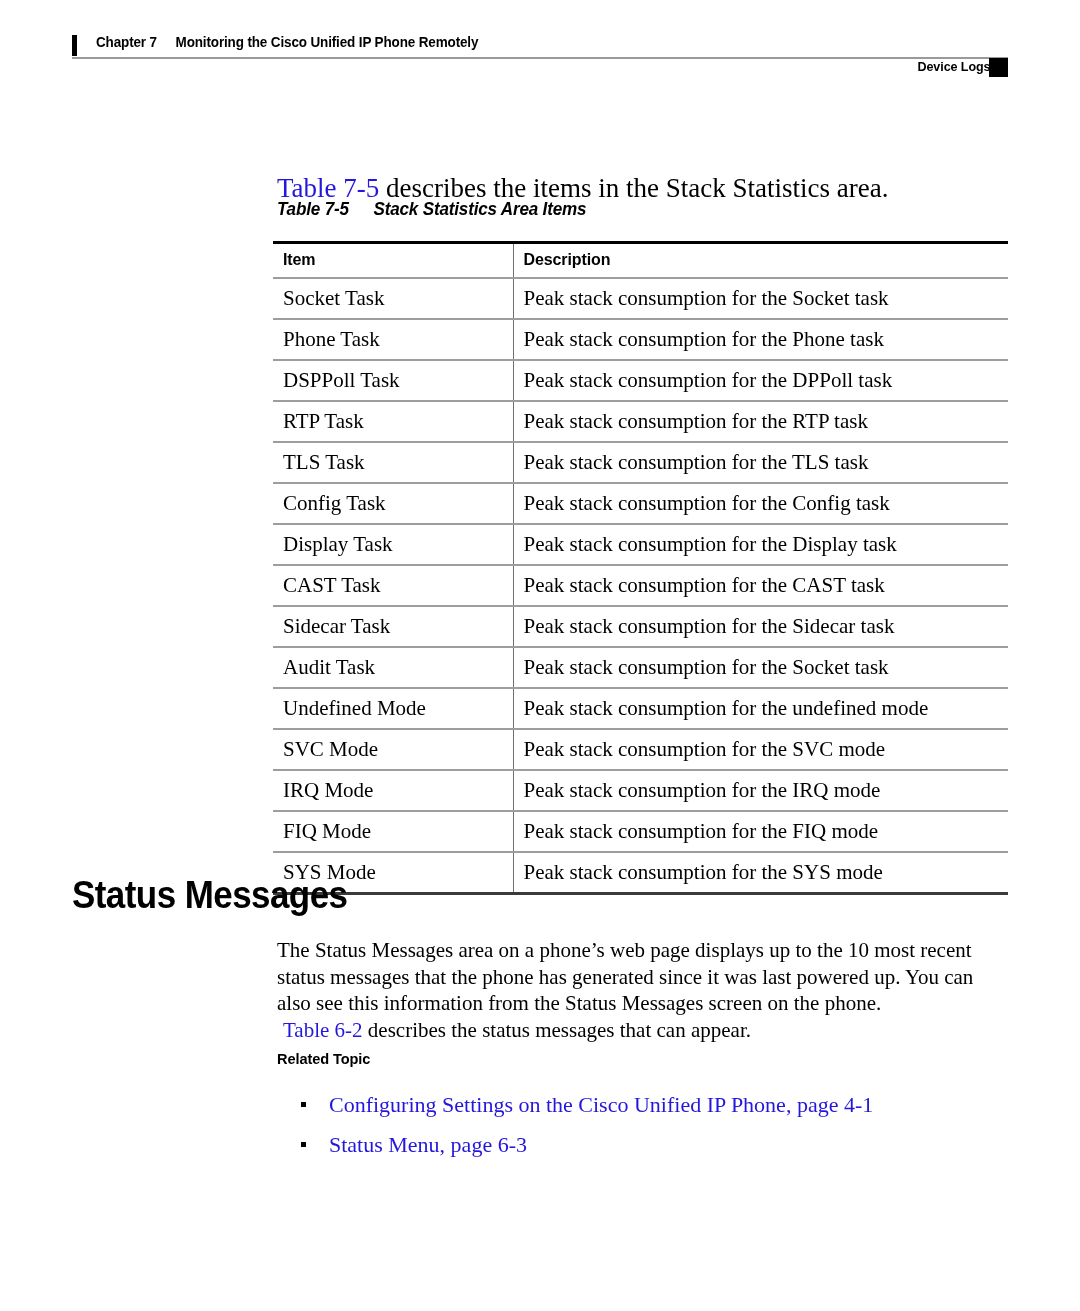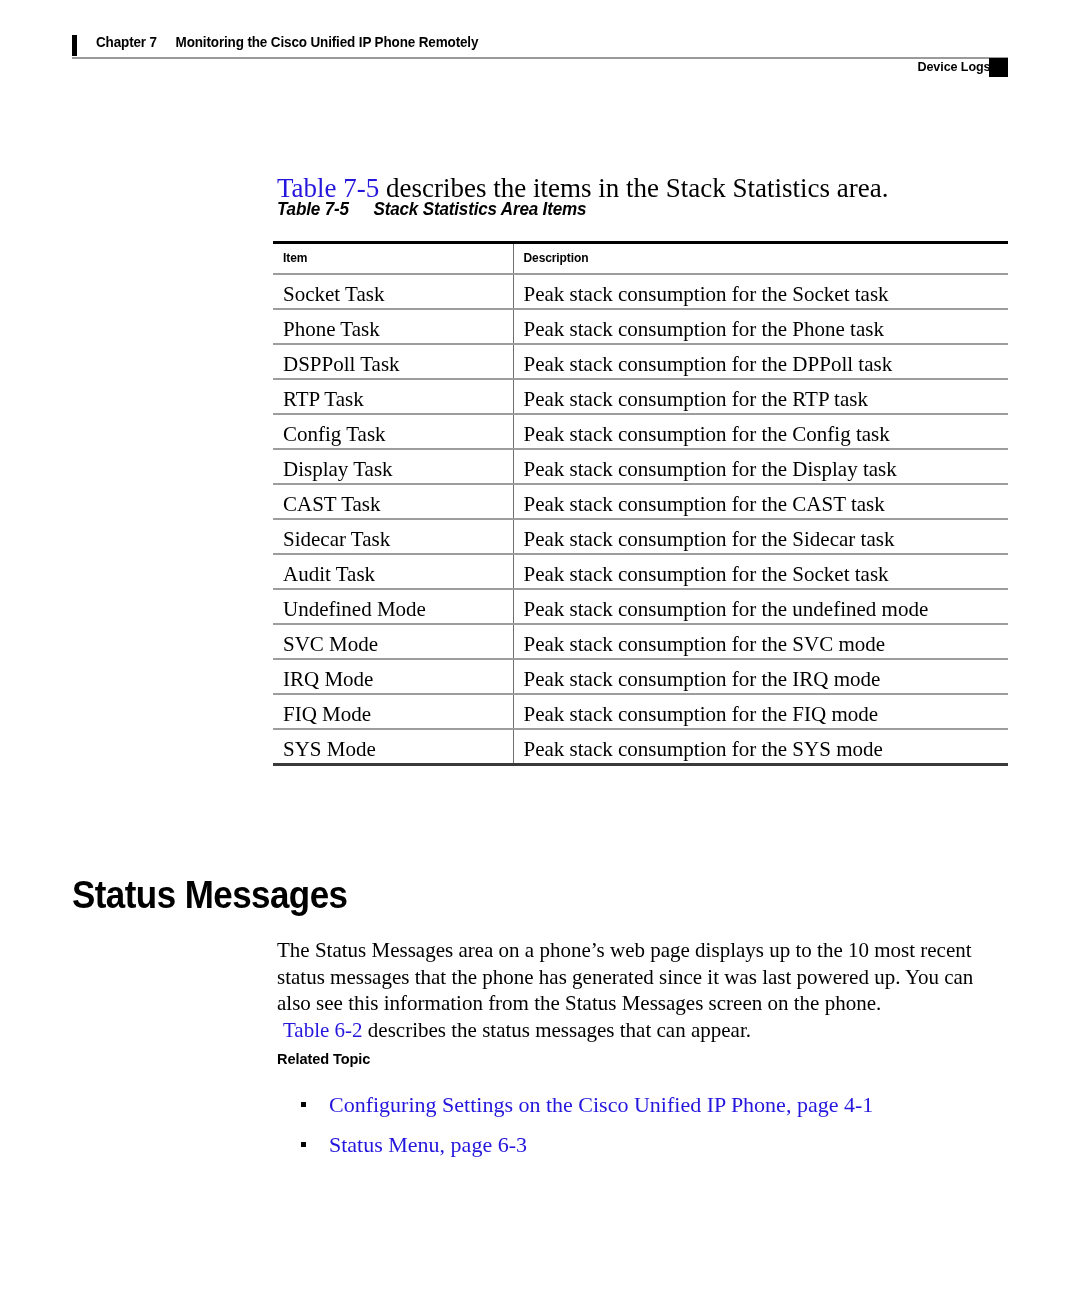"Item" .stats-table thead th { font-size: 12px -> 16px }
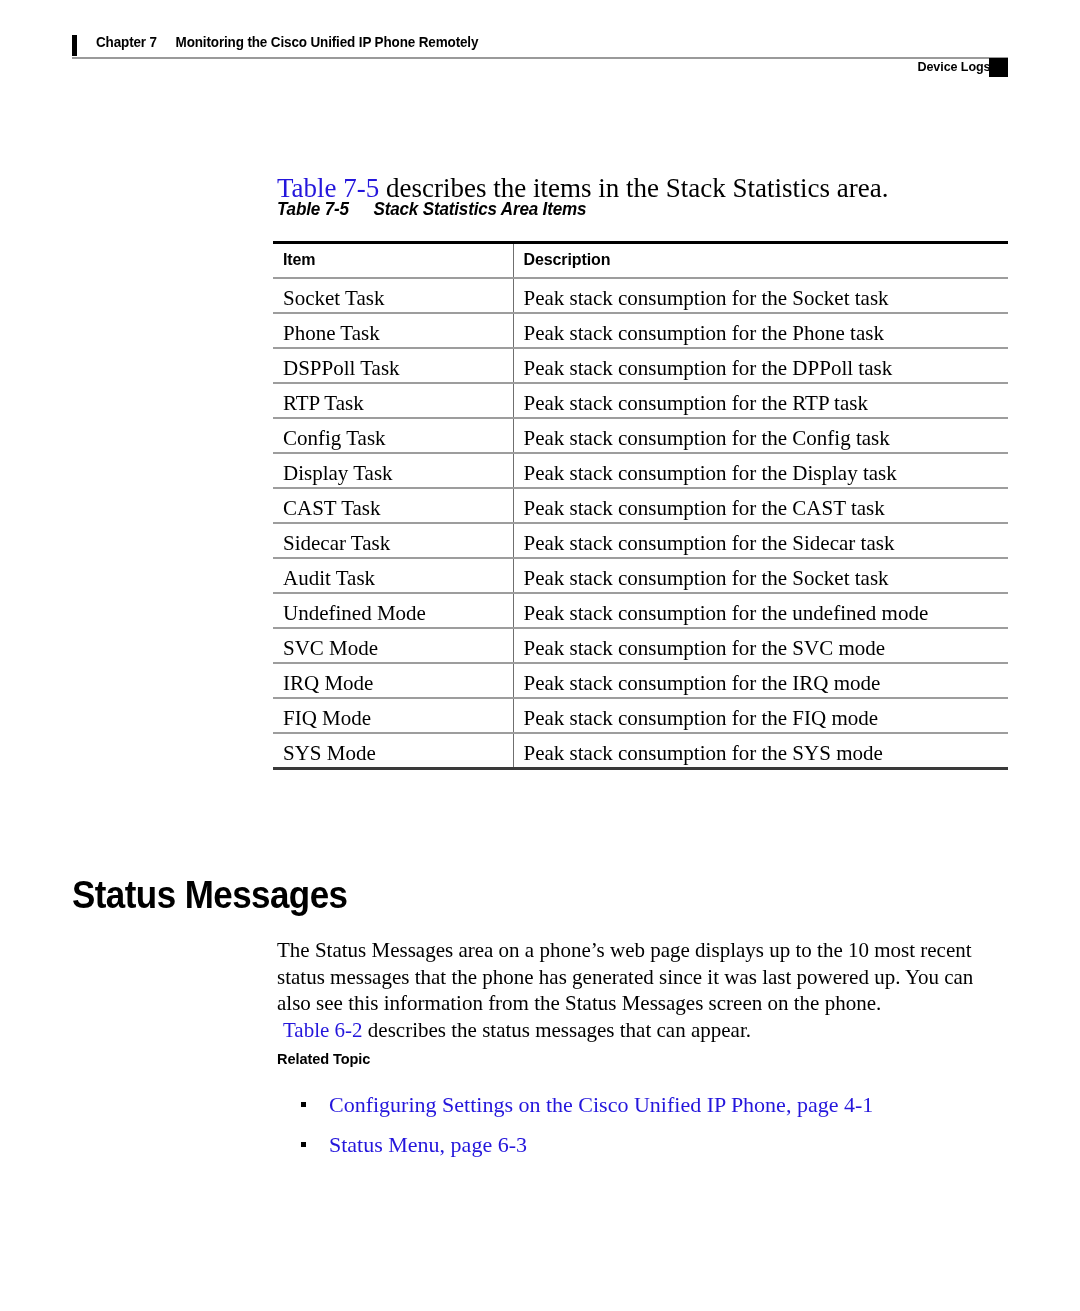"Socket Task" .stats-table tbody td { padding: 6px 8px 1px 10px -> 6px 8px 7px 10px }
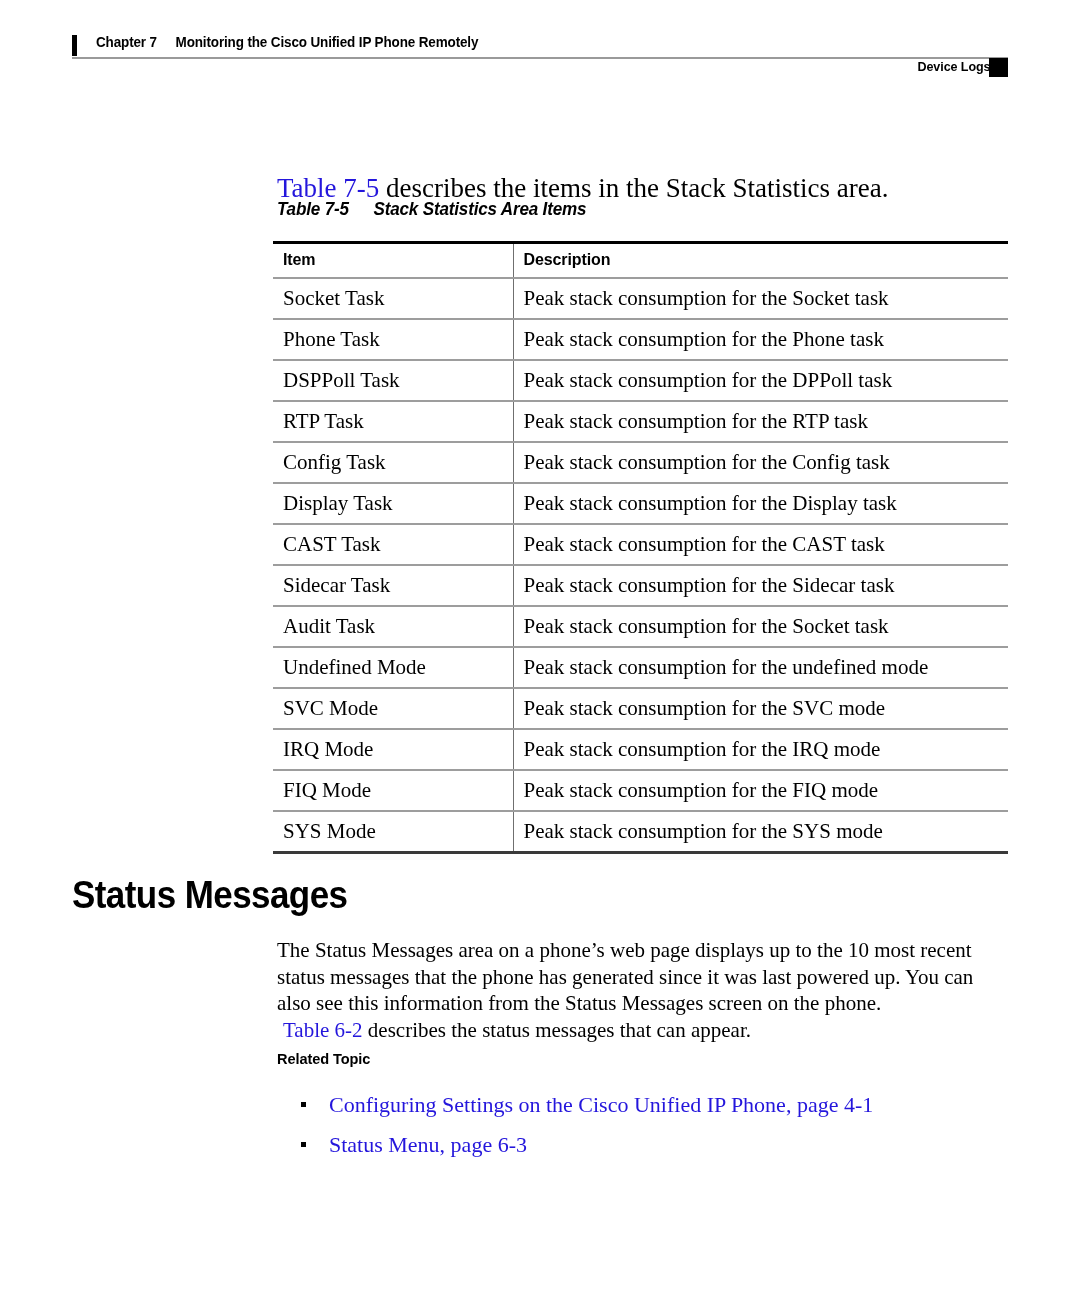"TLS Task" tr { html: none -> <tr> <td>TLS Task</td> <td>Peak stack consumption for the TLS task</td> </tr> }
